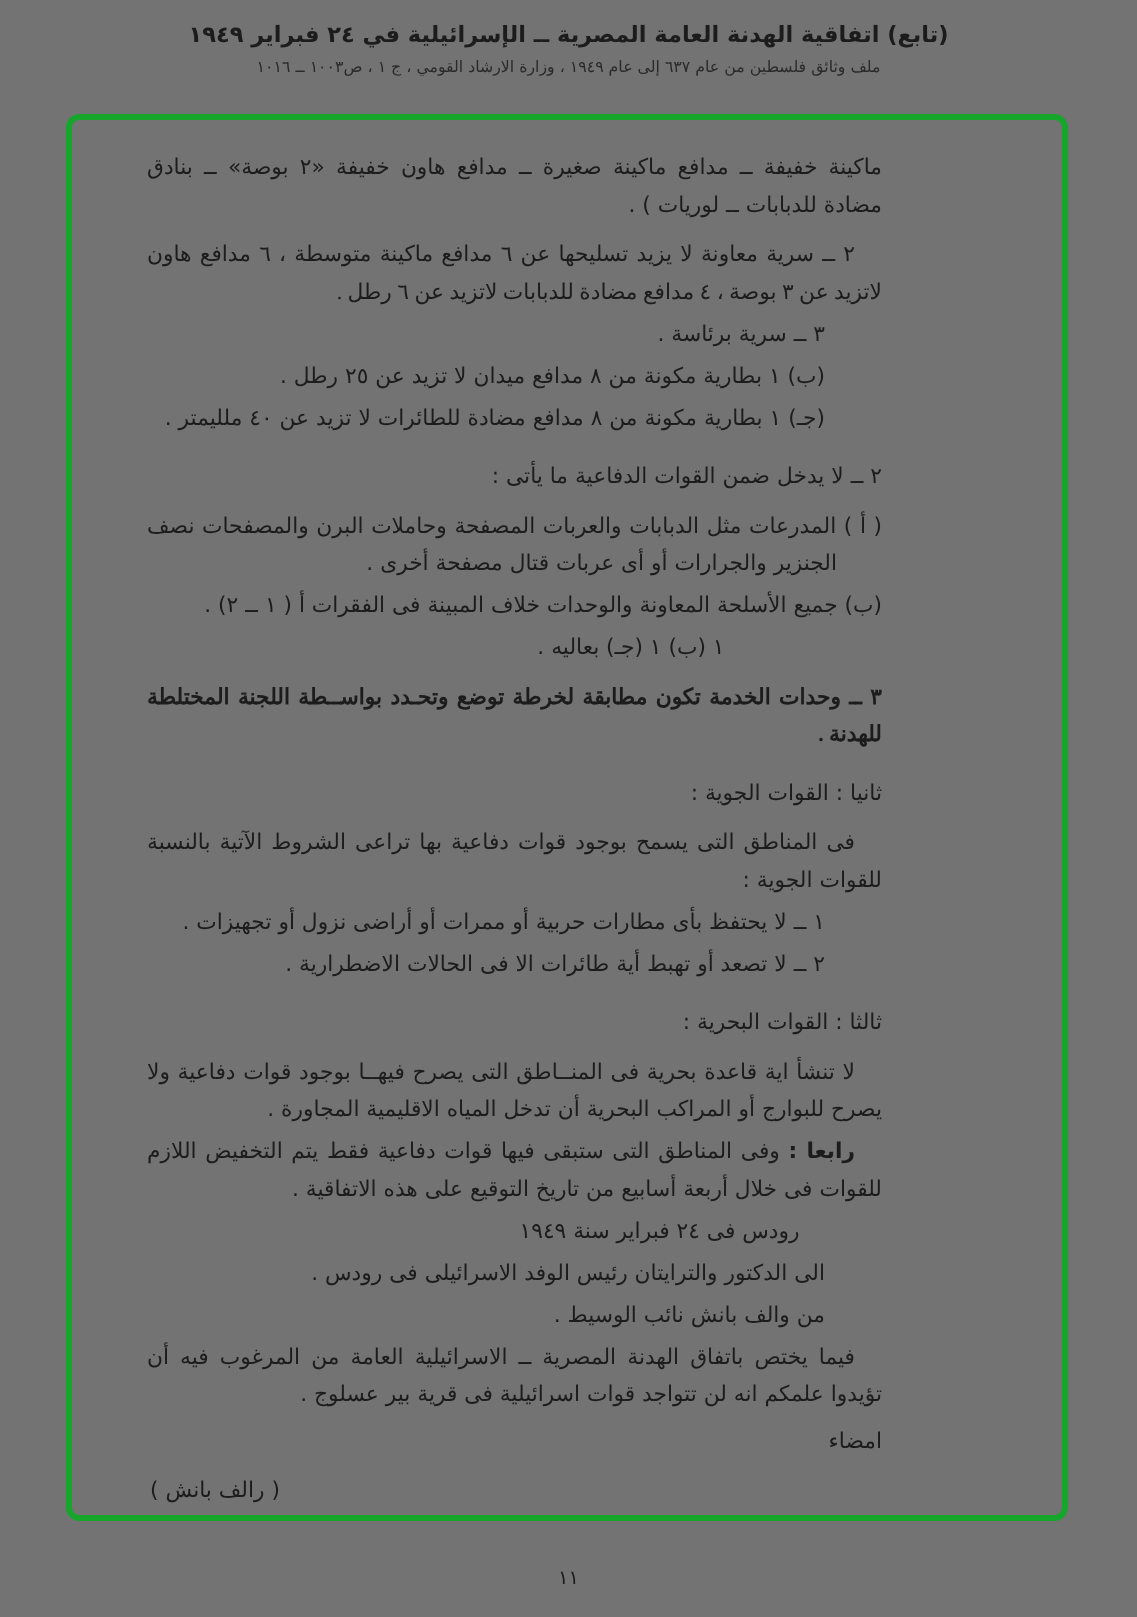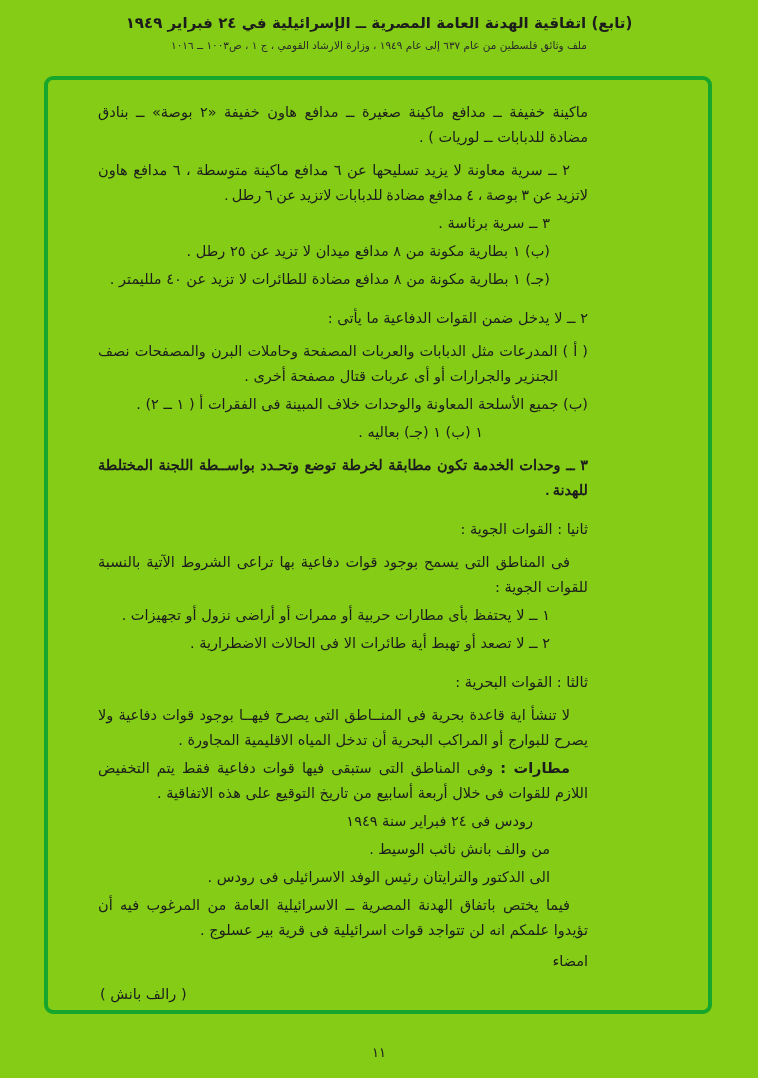"(تابع) اتفاقية الهدنة العامة المصرية" .sheet { background: #84cc16 -> #737373 }
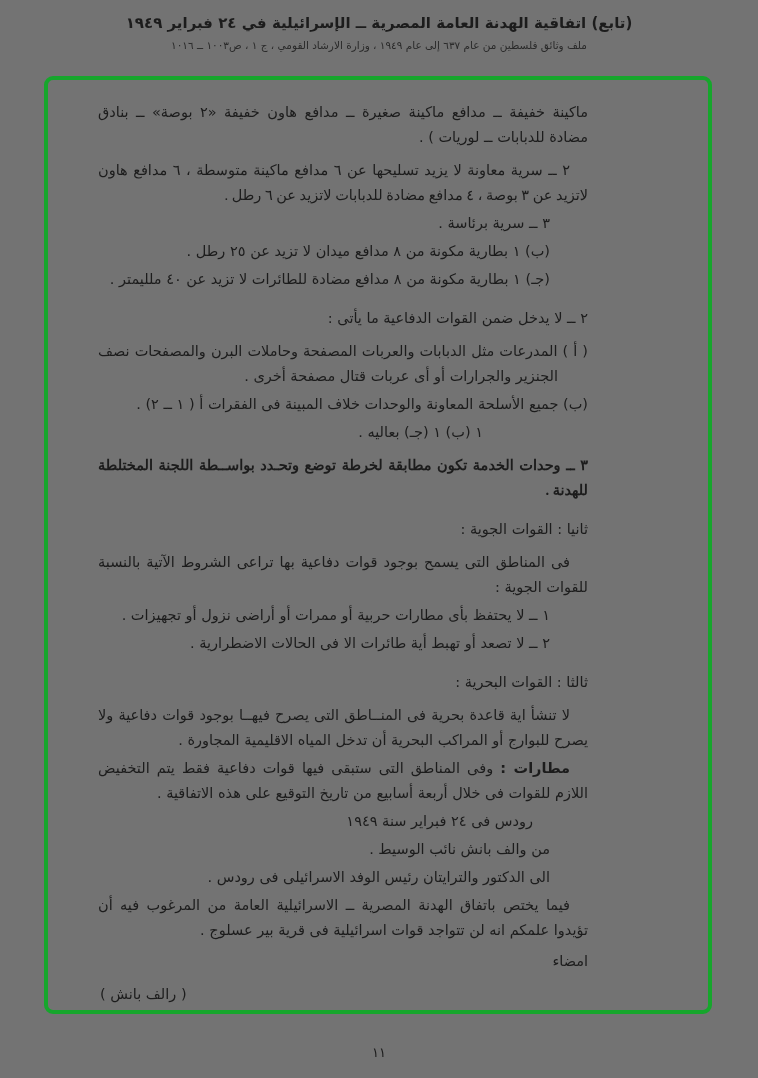"مطارات :" strong { text: مطارات -> رابعا }
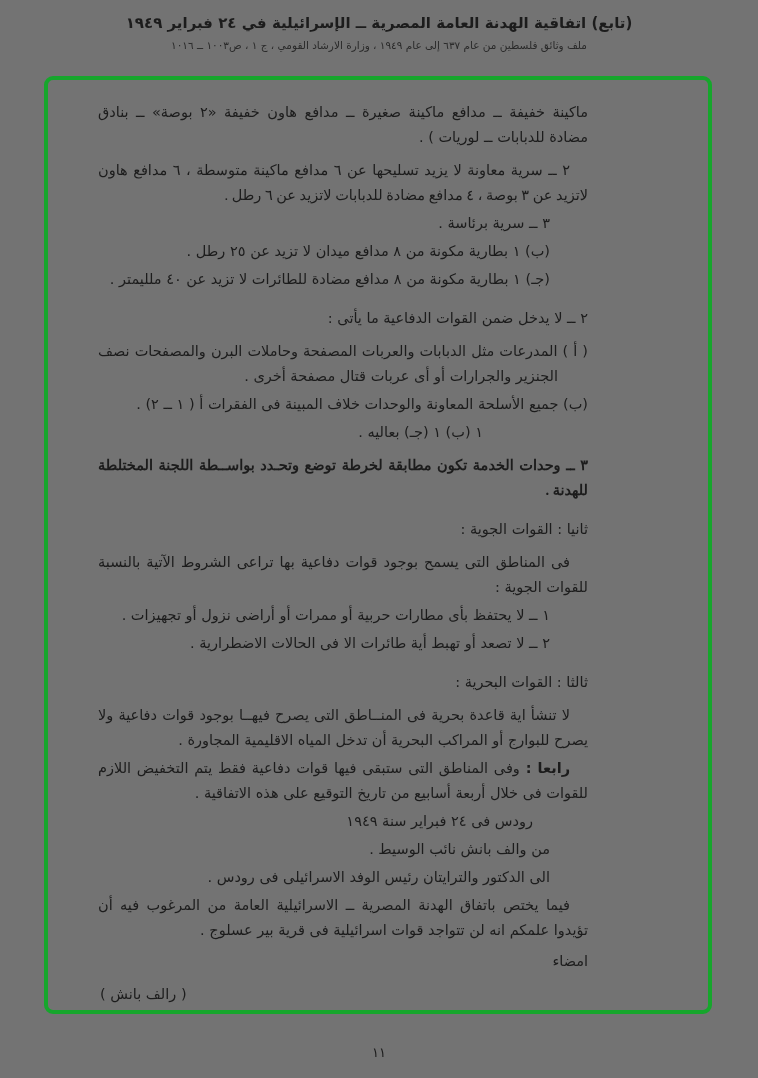"من والف بانش نائب الوسيط" p.ind2 { order: before "الى الدكتور والترايتان رئيس الوفد" -> after "الى الدكتور والترايتان رئيس الوفد" }
